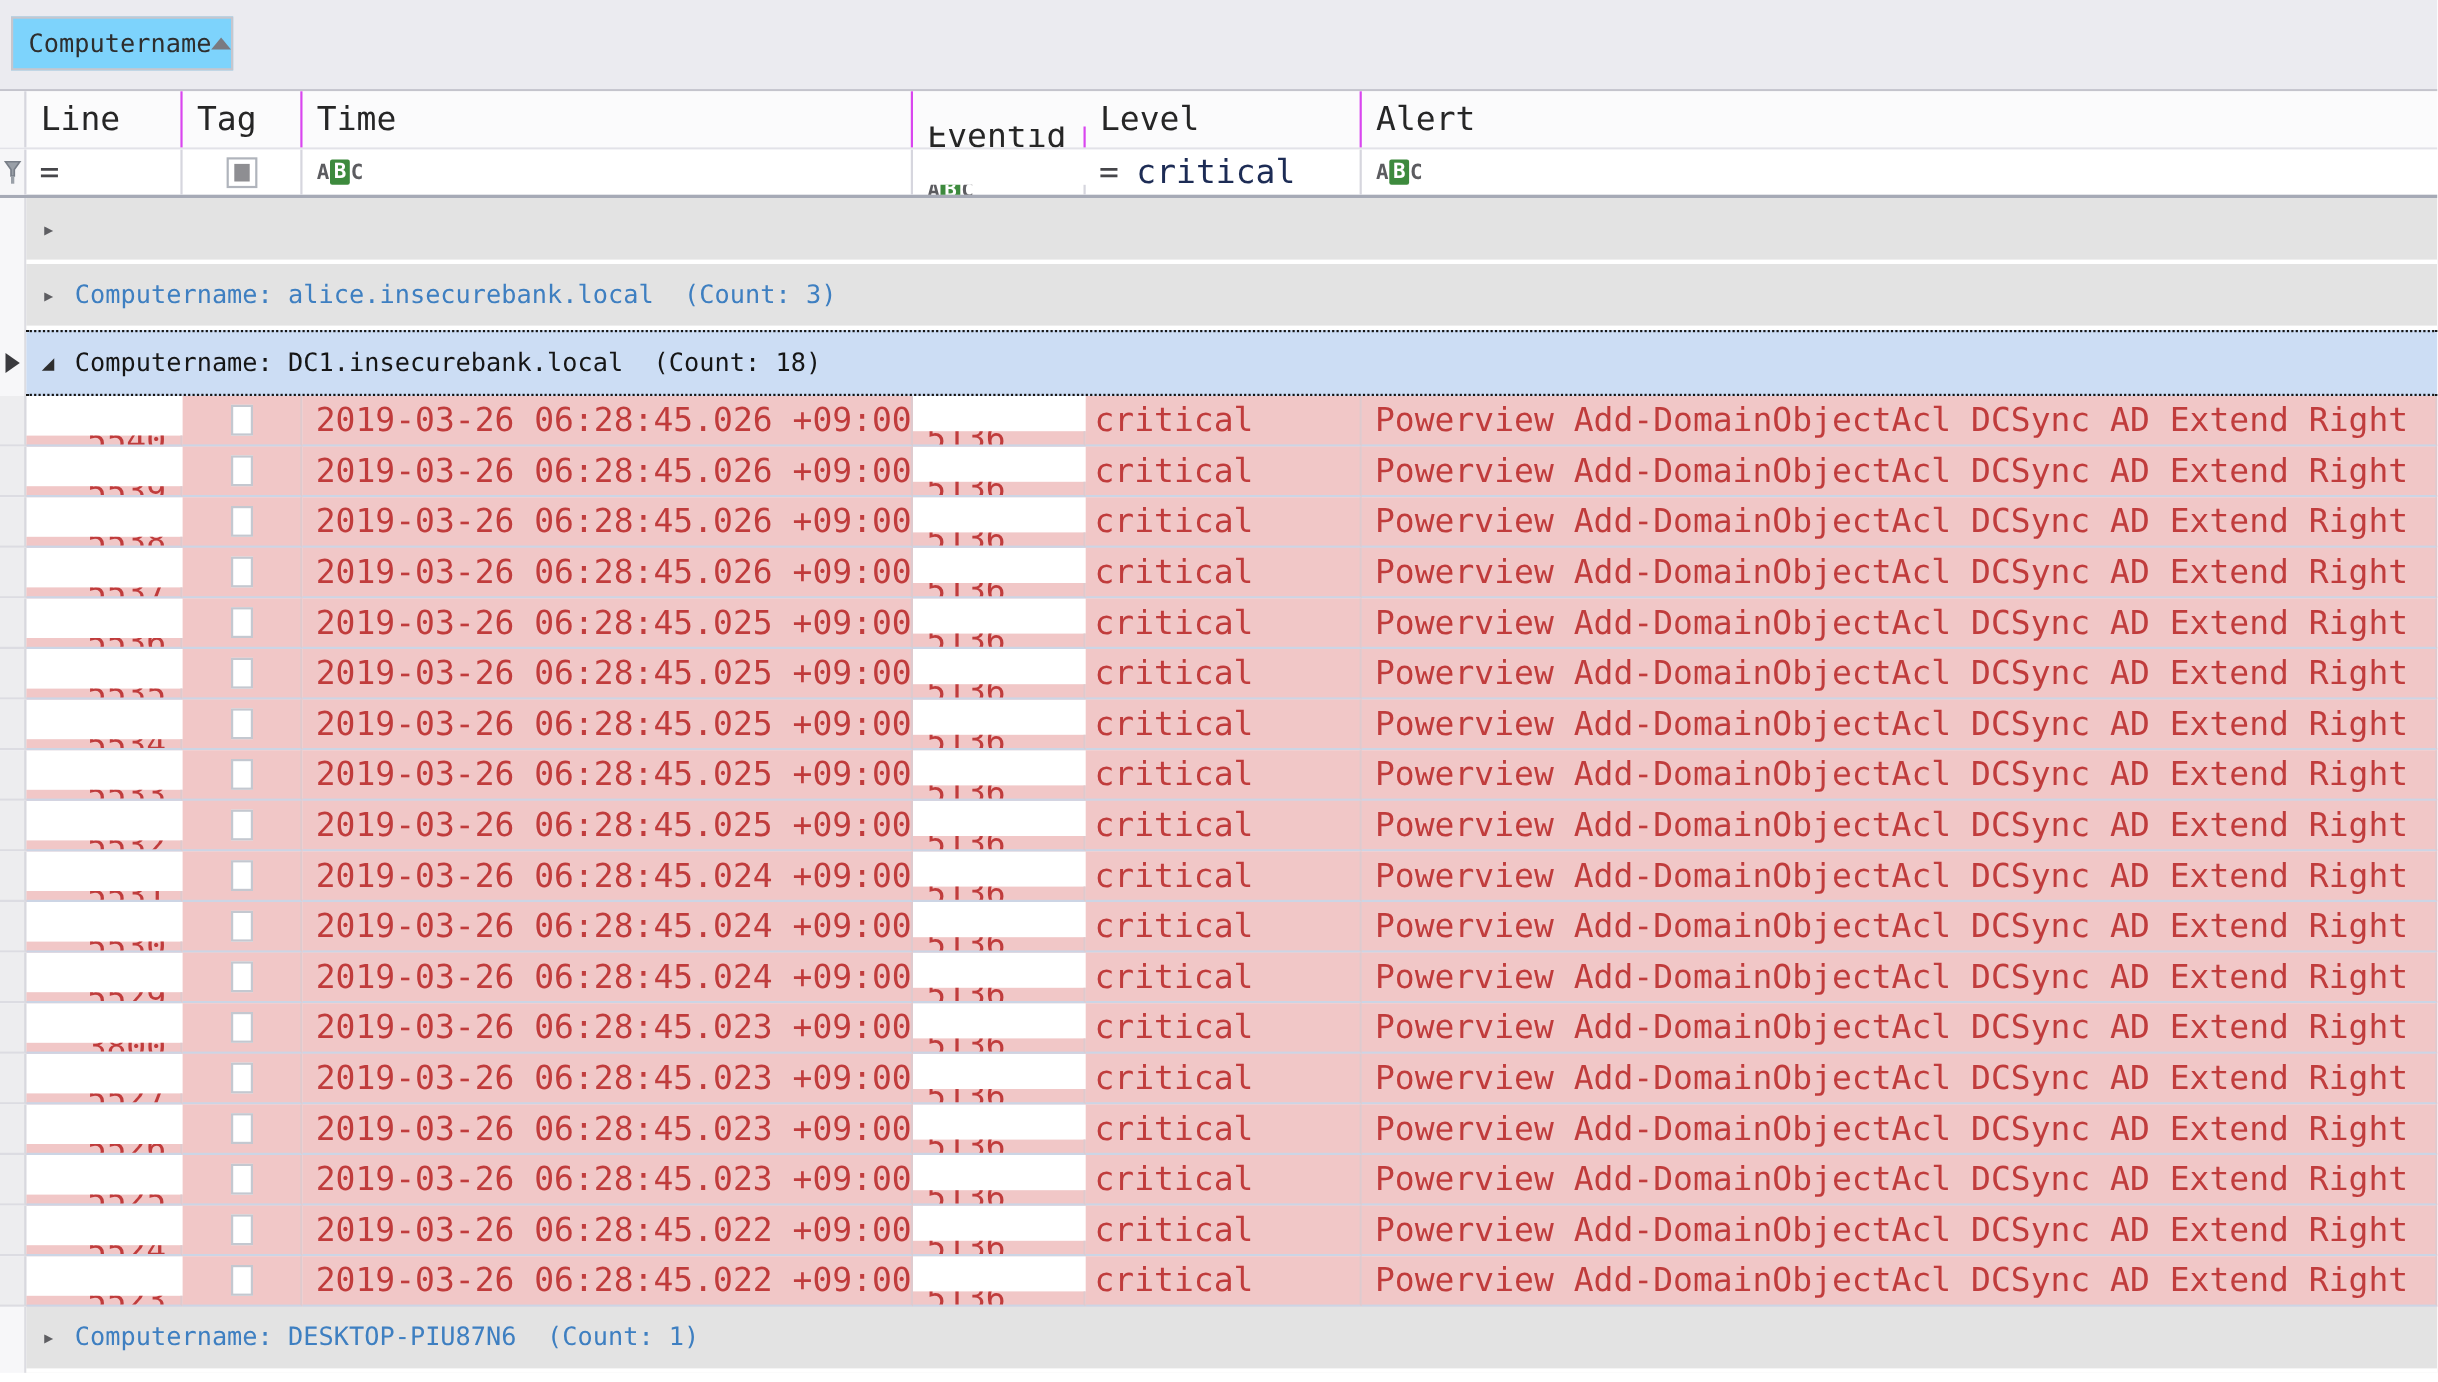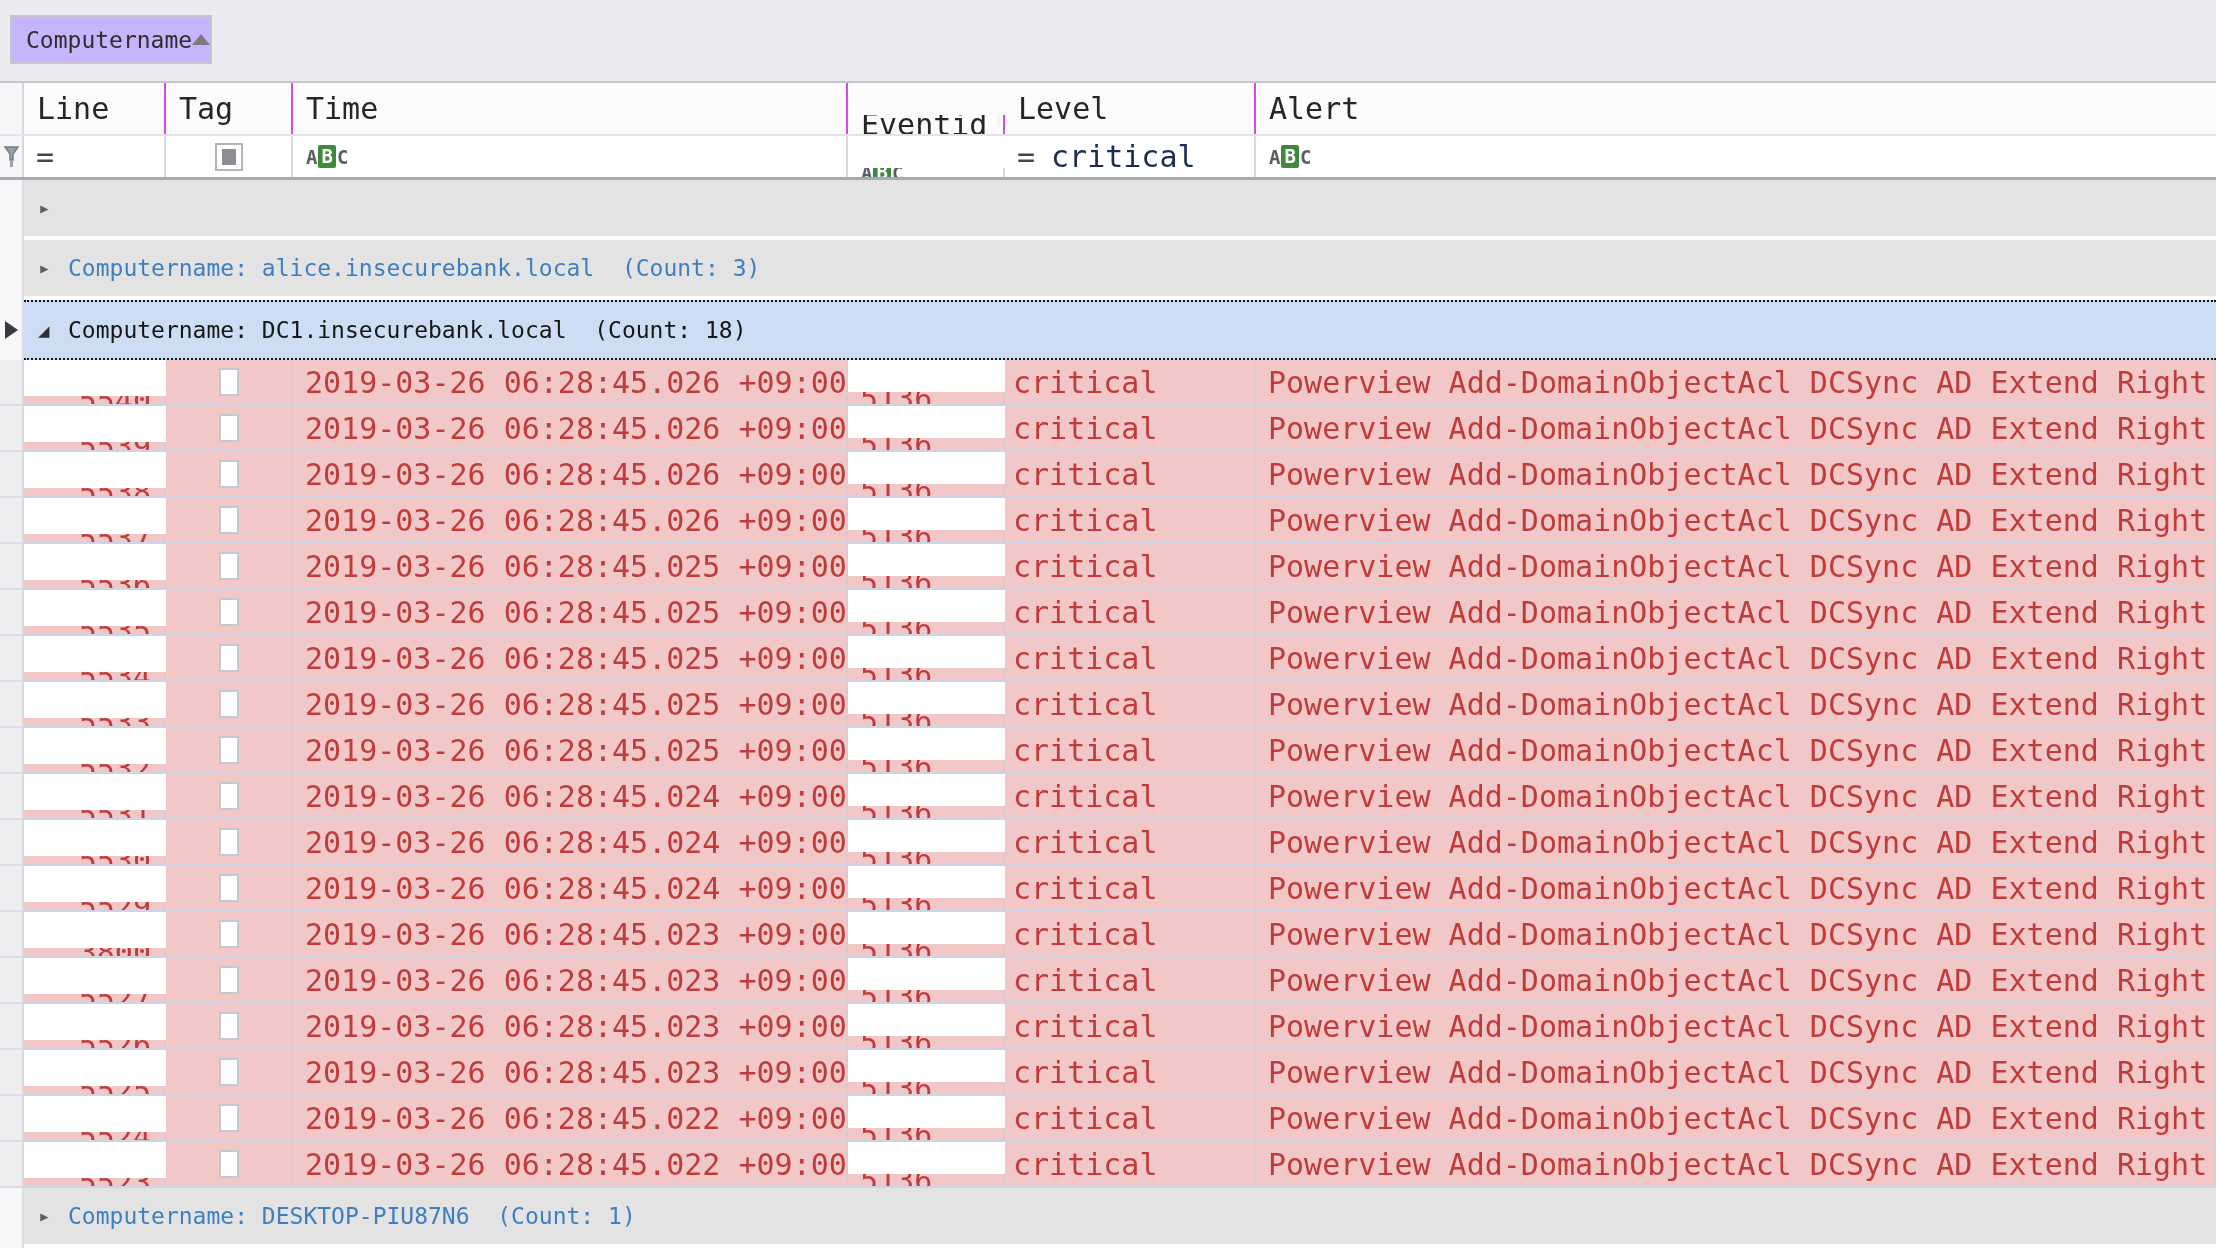"Computername" .group-chip { background: #c4b5fd -> #7dd3fc }
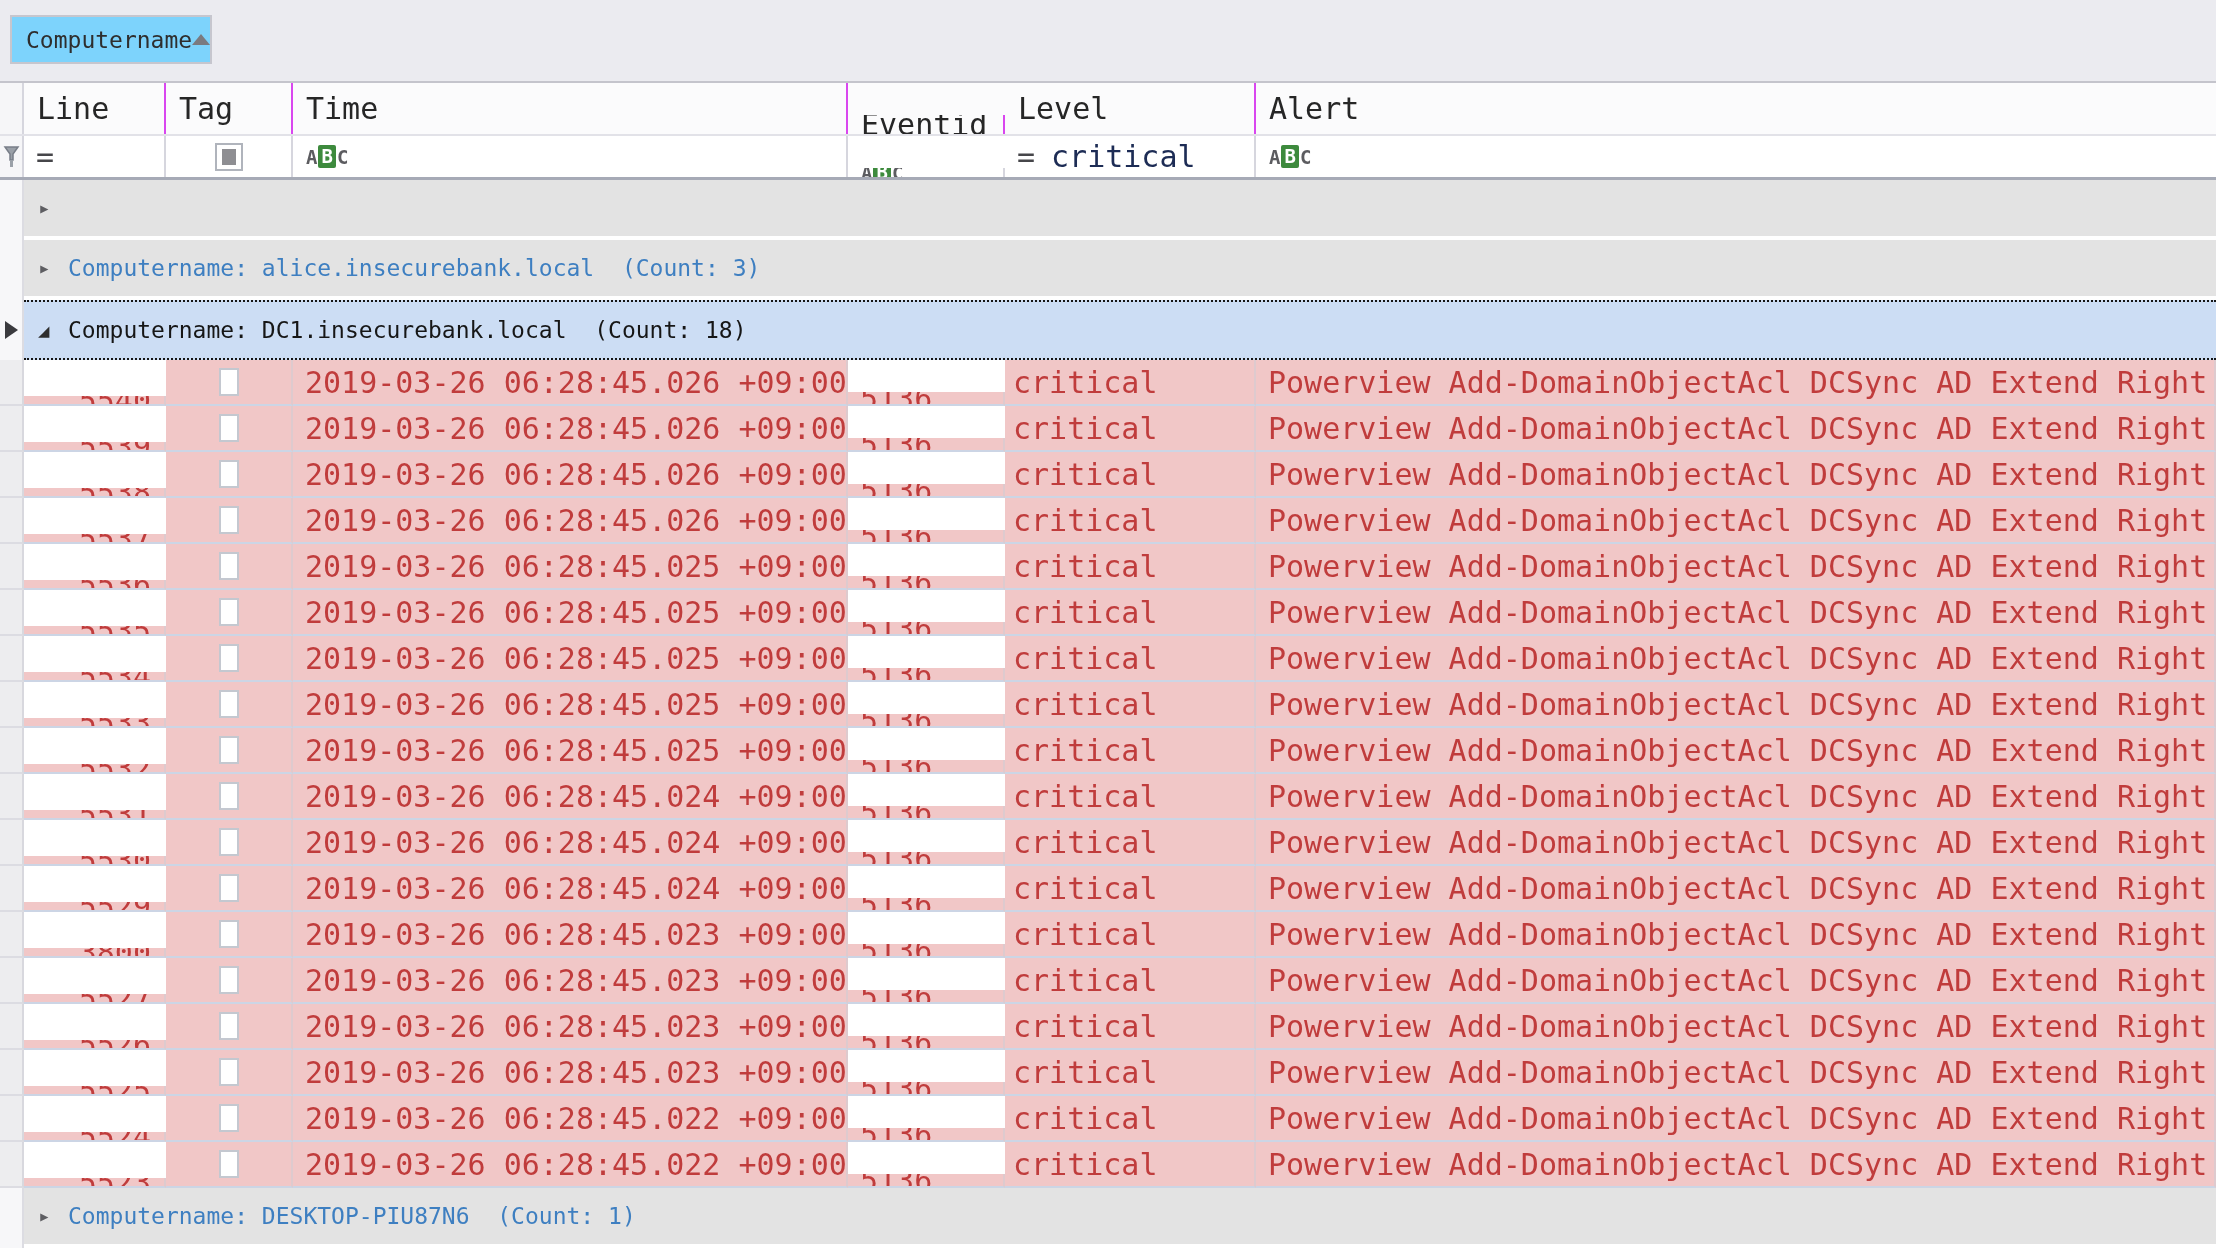"Tag" .w-tag { width: 127px -> 109px }
